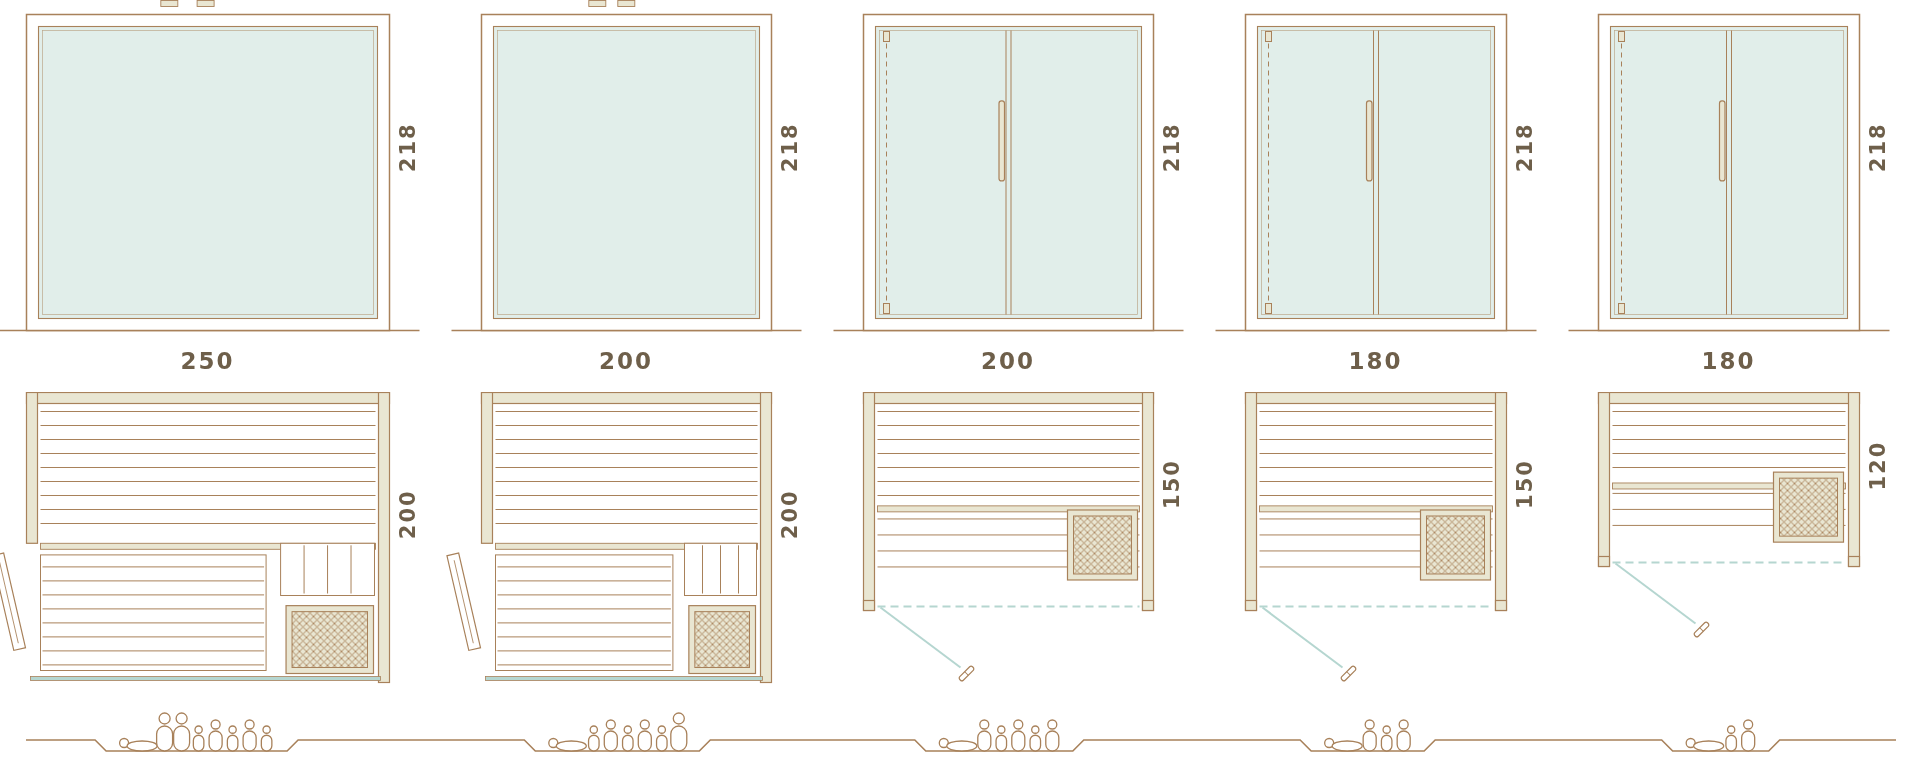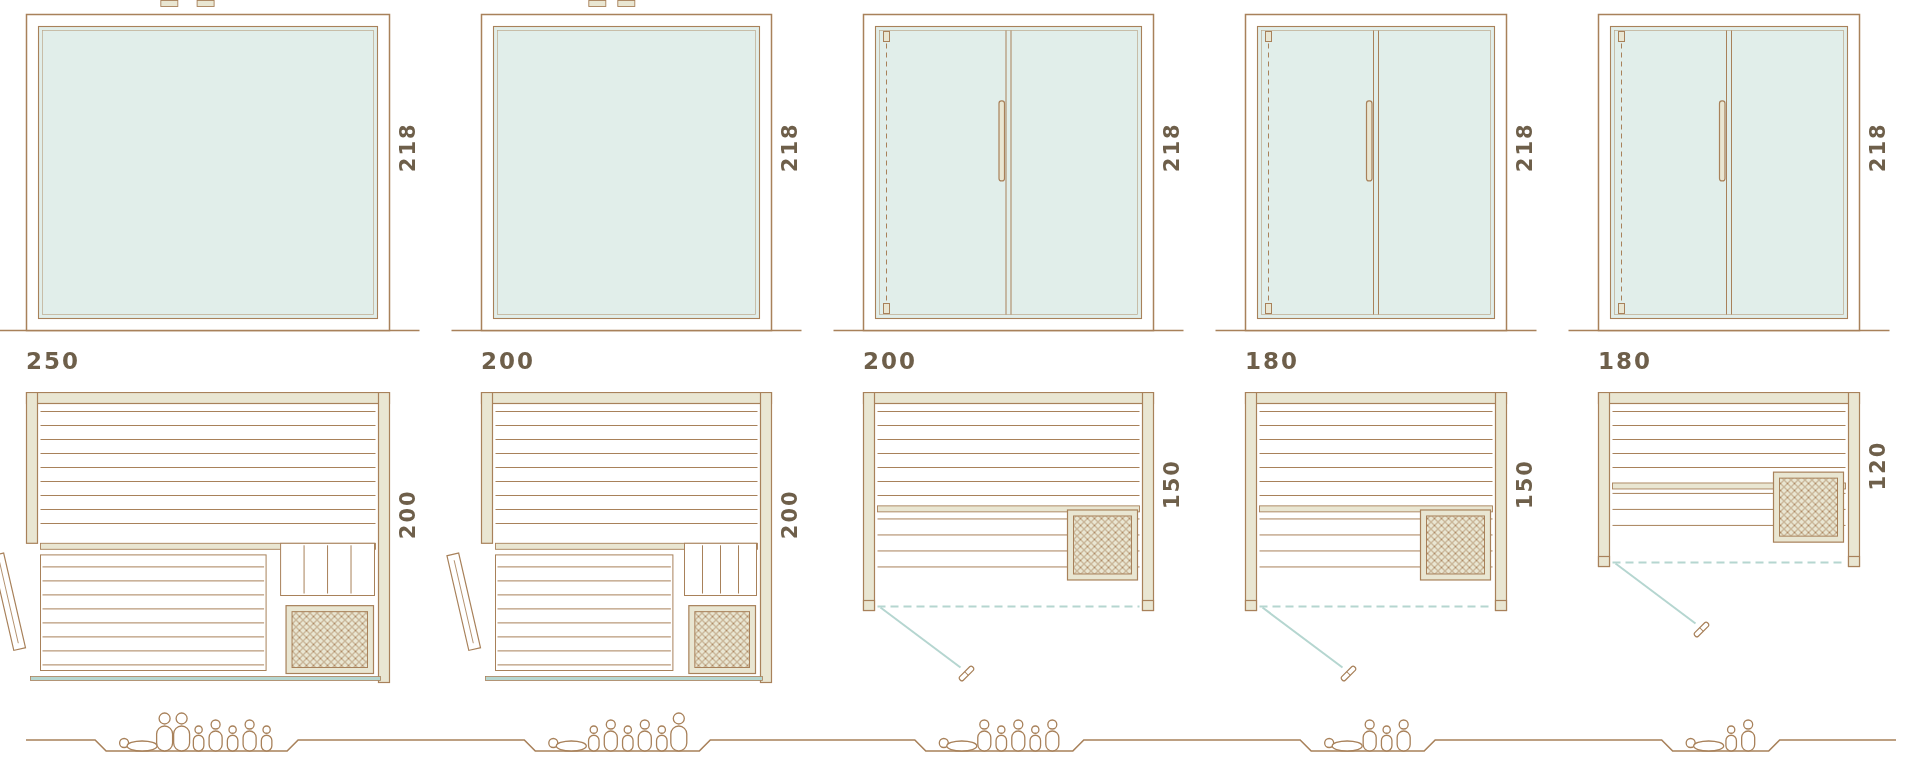"250" .width-label { text-align: left -> center }
